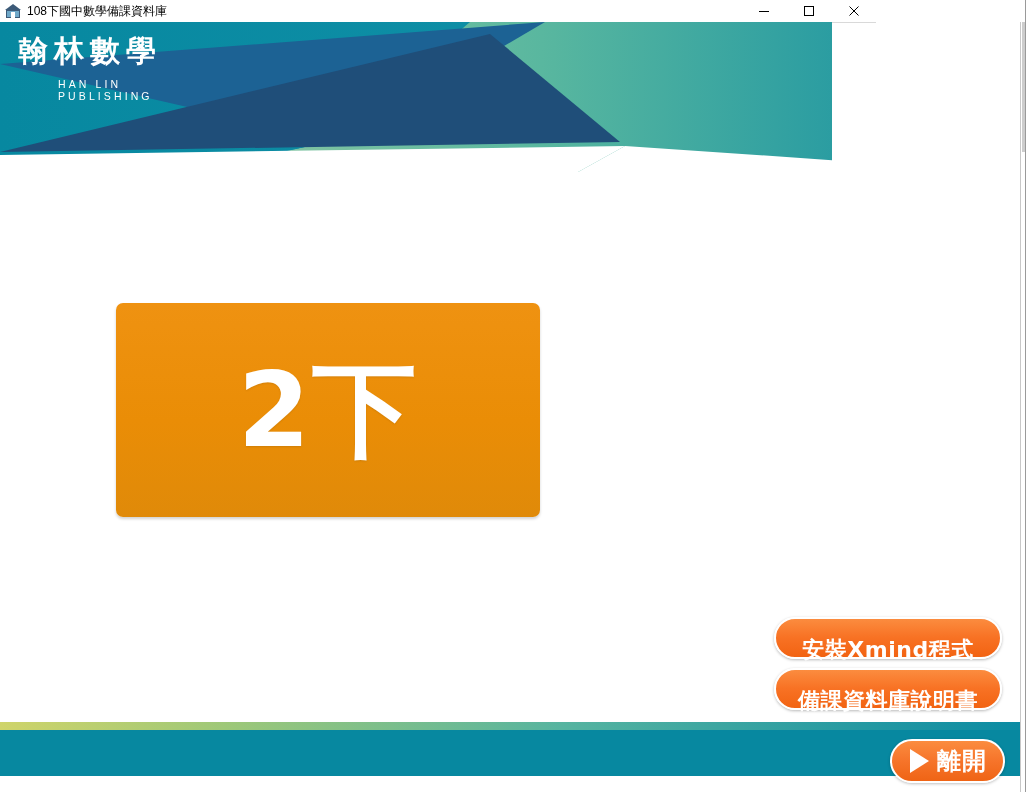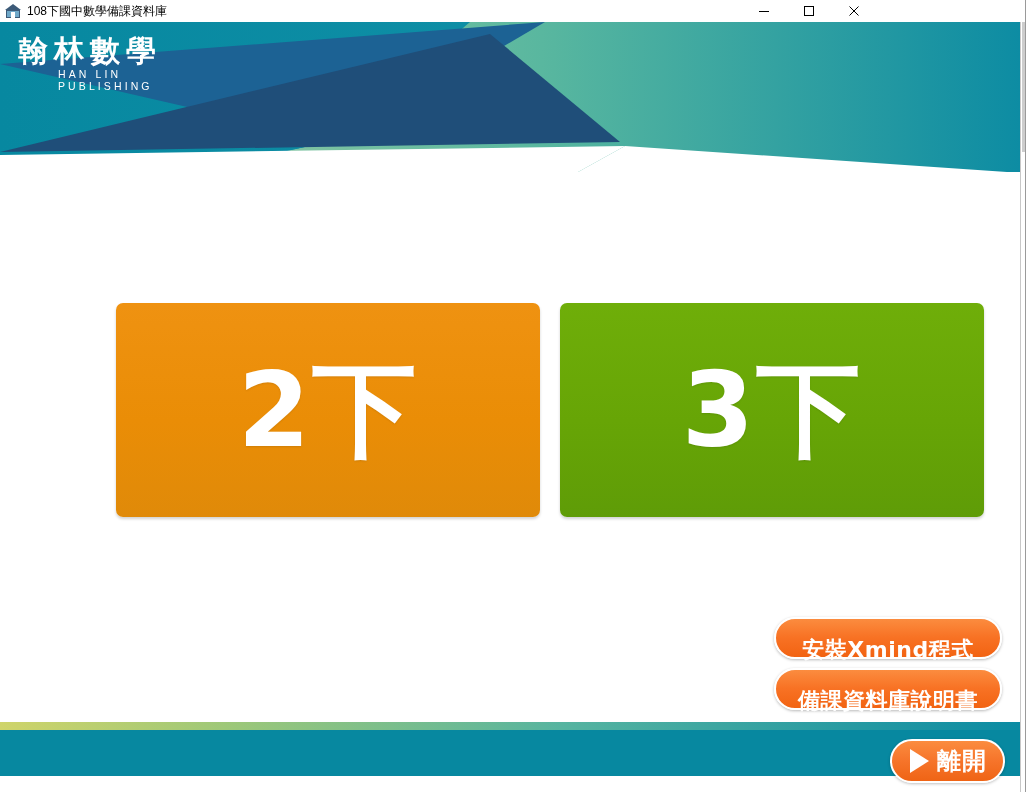"翰林數學" .header { width: 1020px -> 832px }
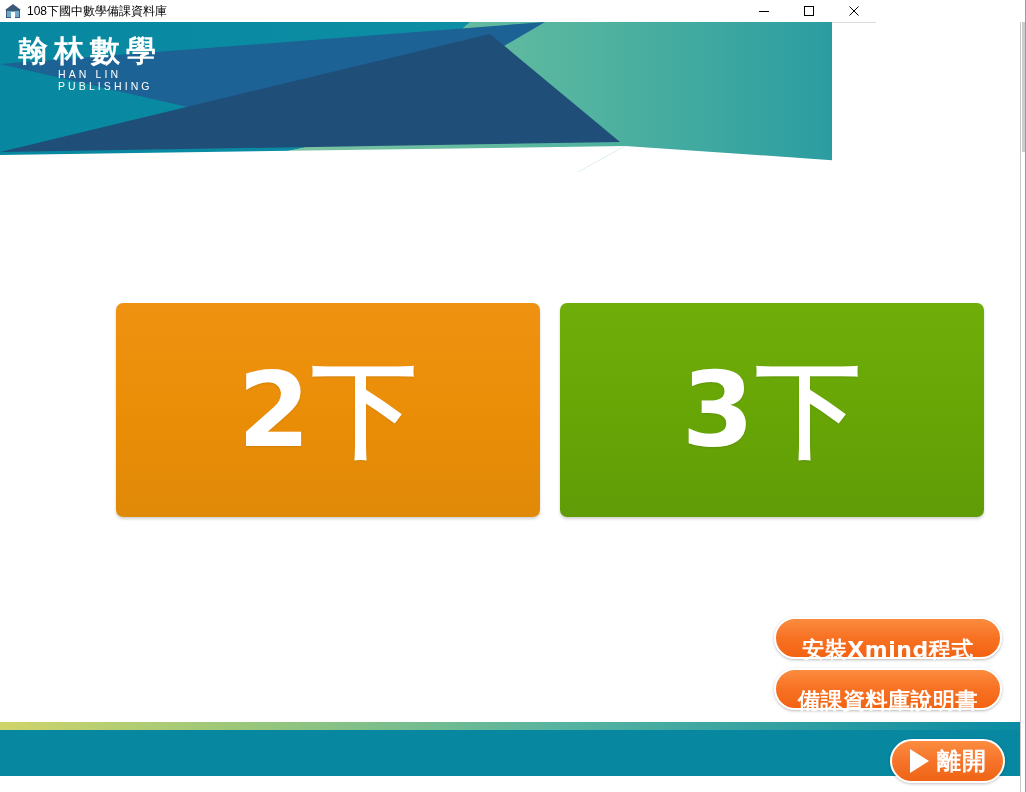"HAN LIN PUBLISHING" .logo-en { margin-top: 1px -> 11px }
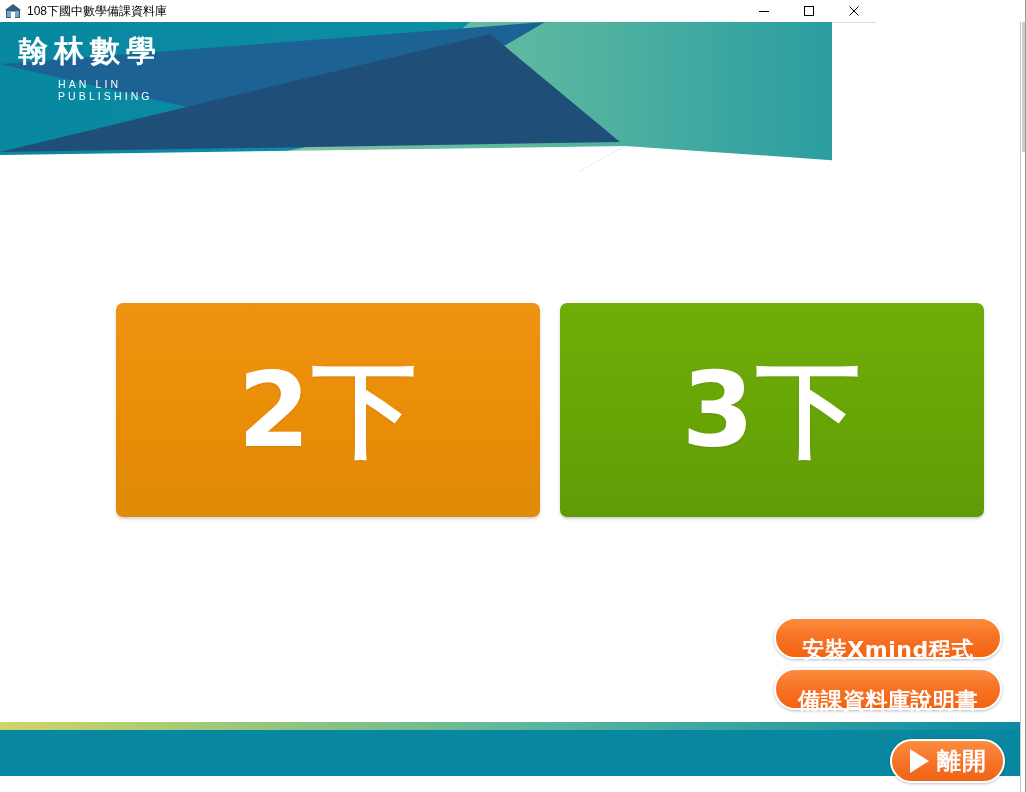"3下" div.grade-btn { html: <div> <span>3下</span> </div> -> none }
